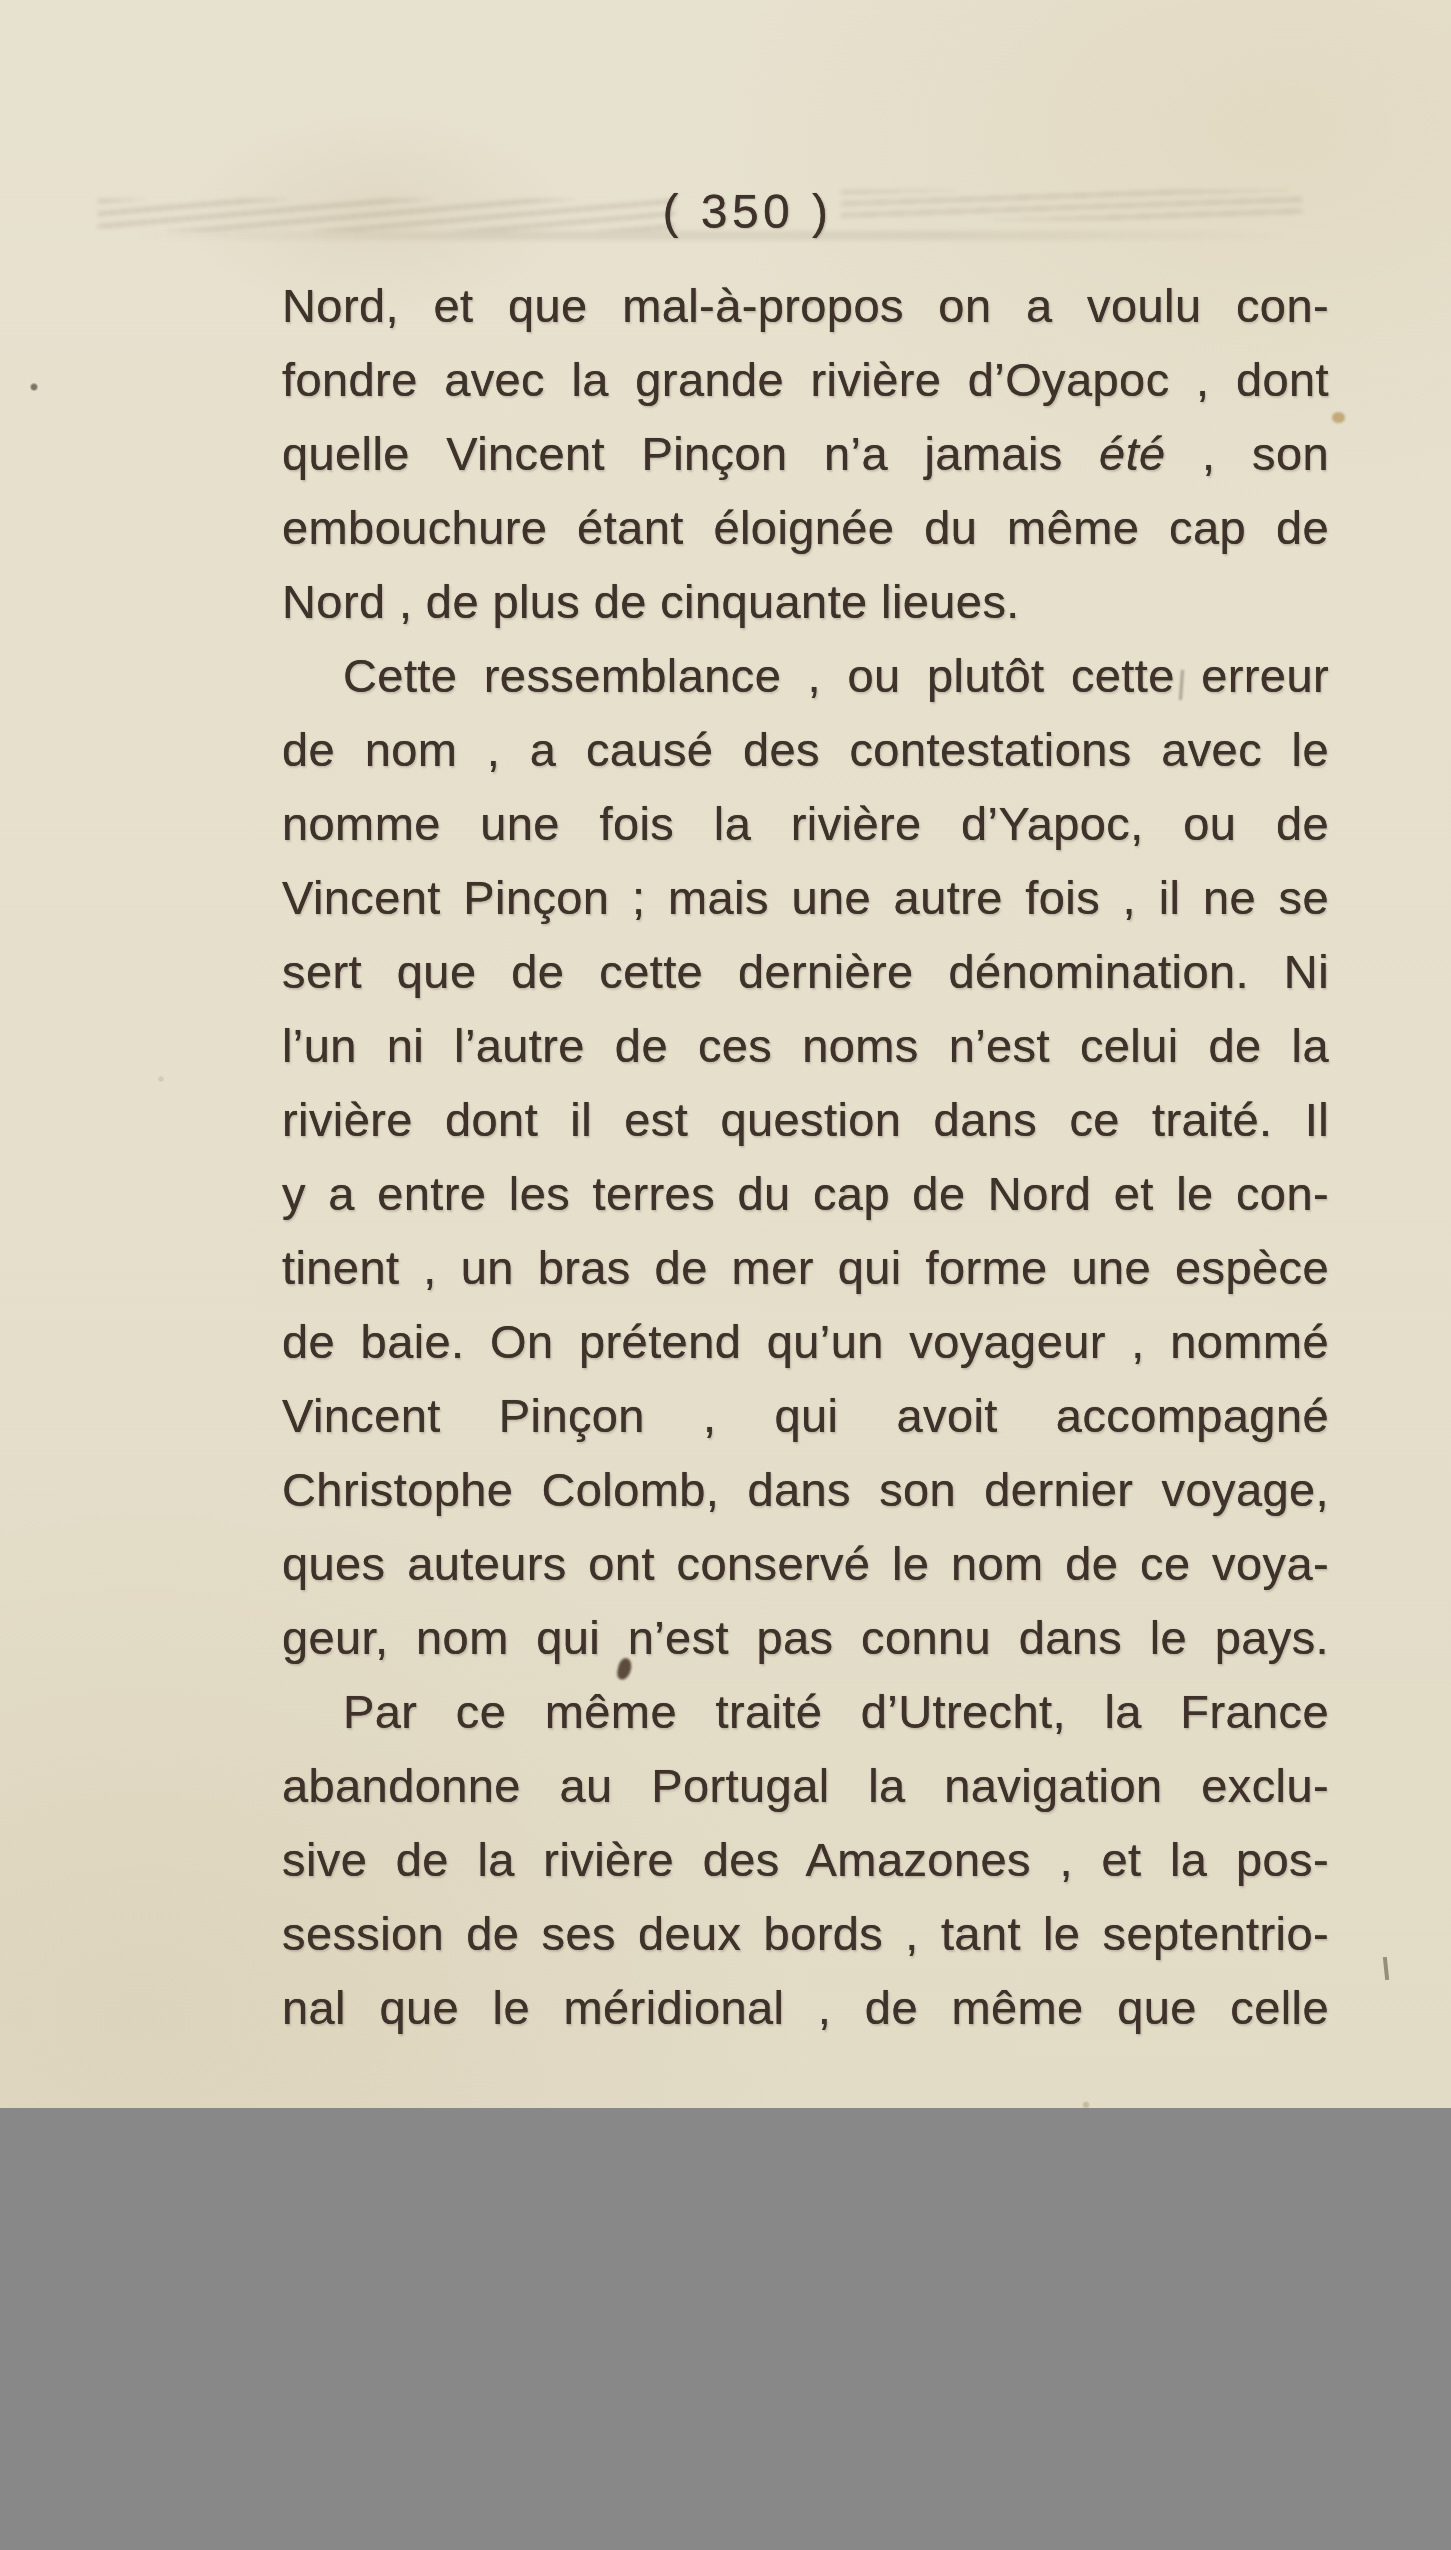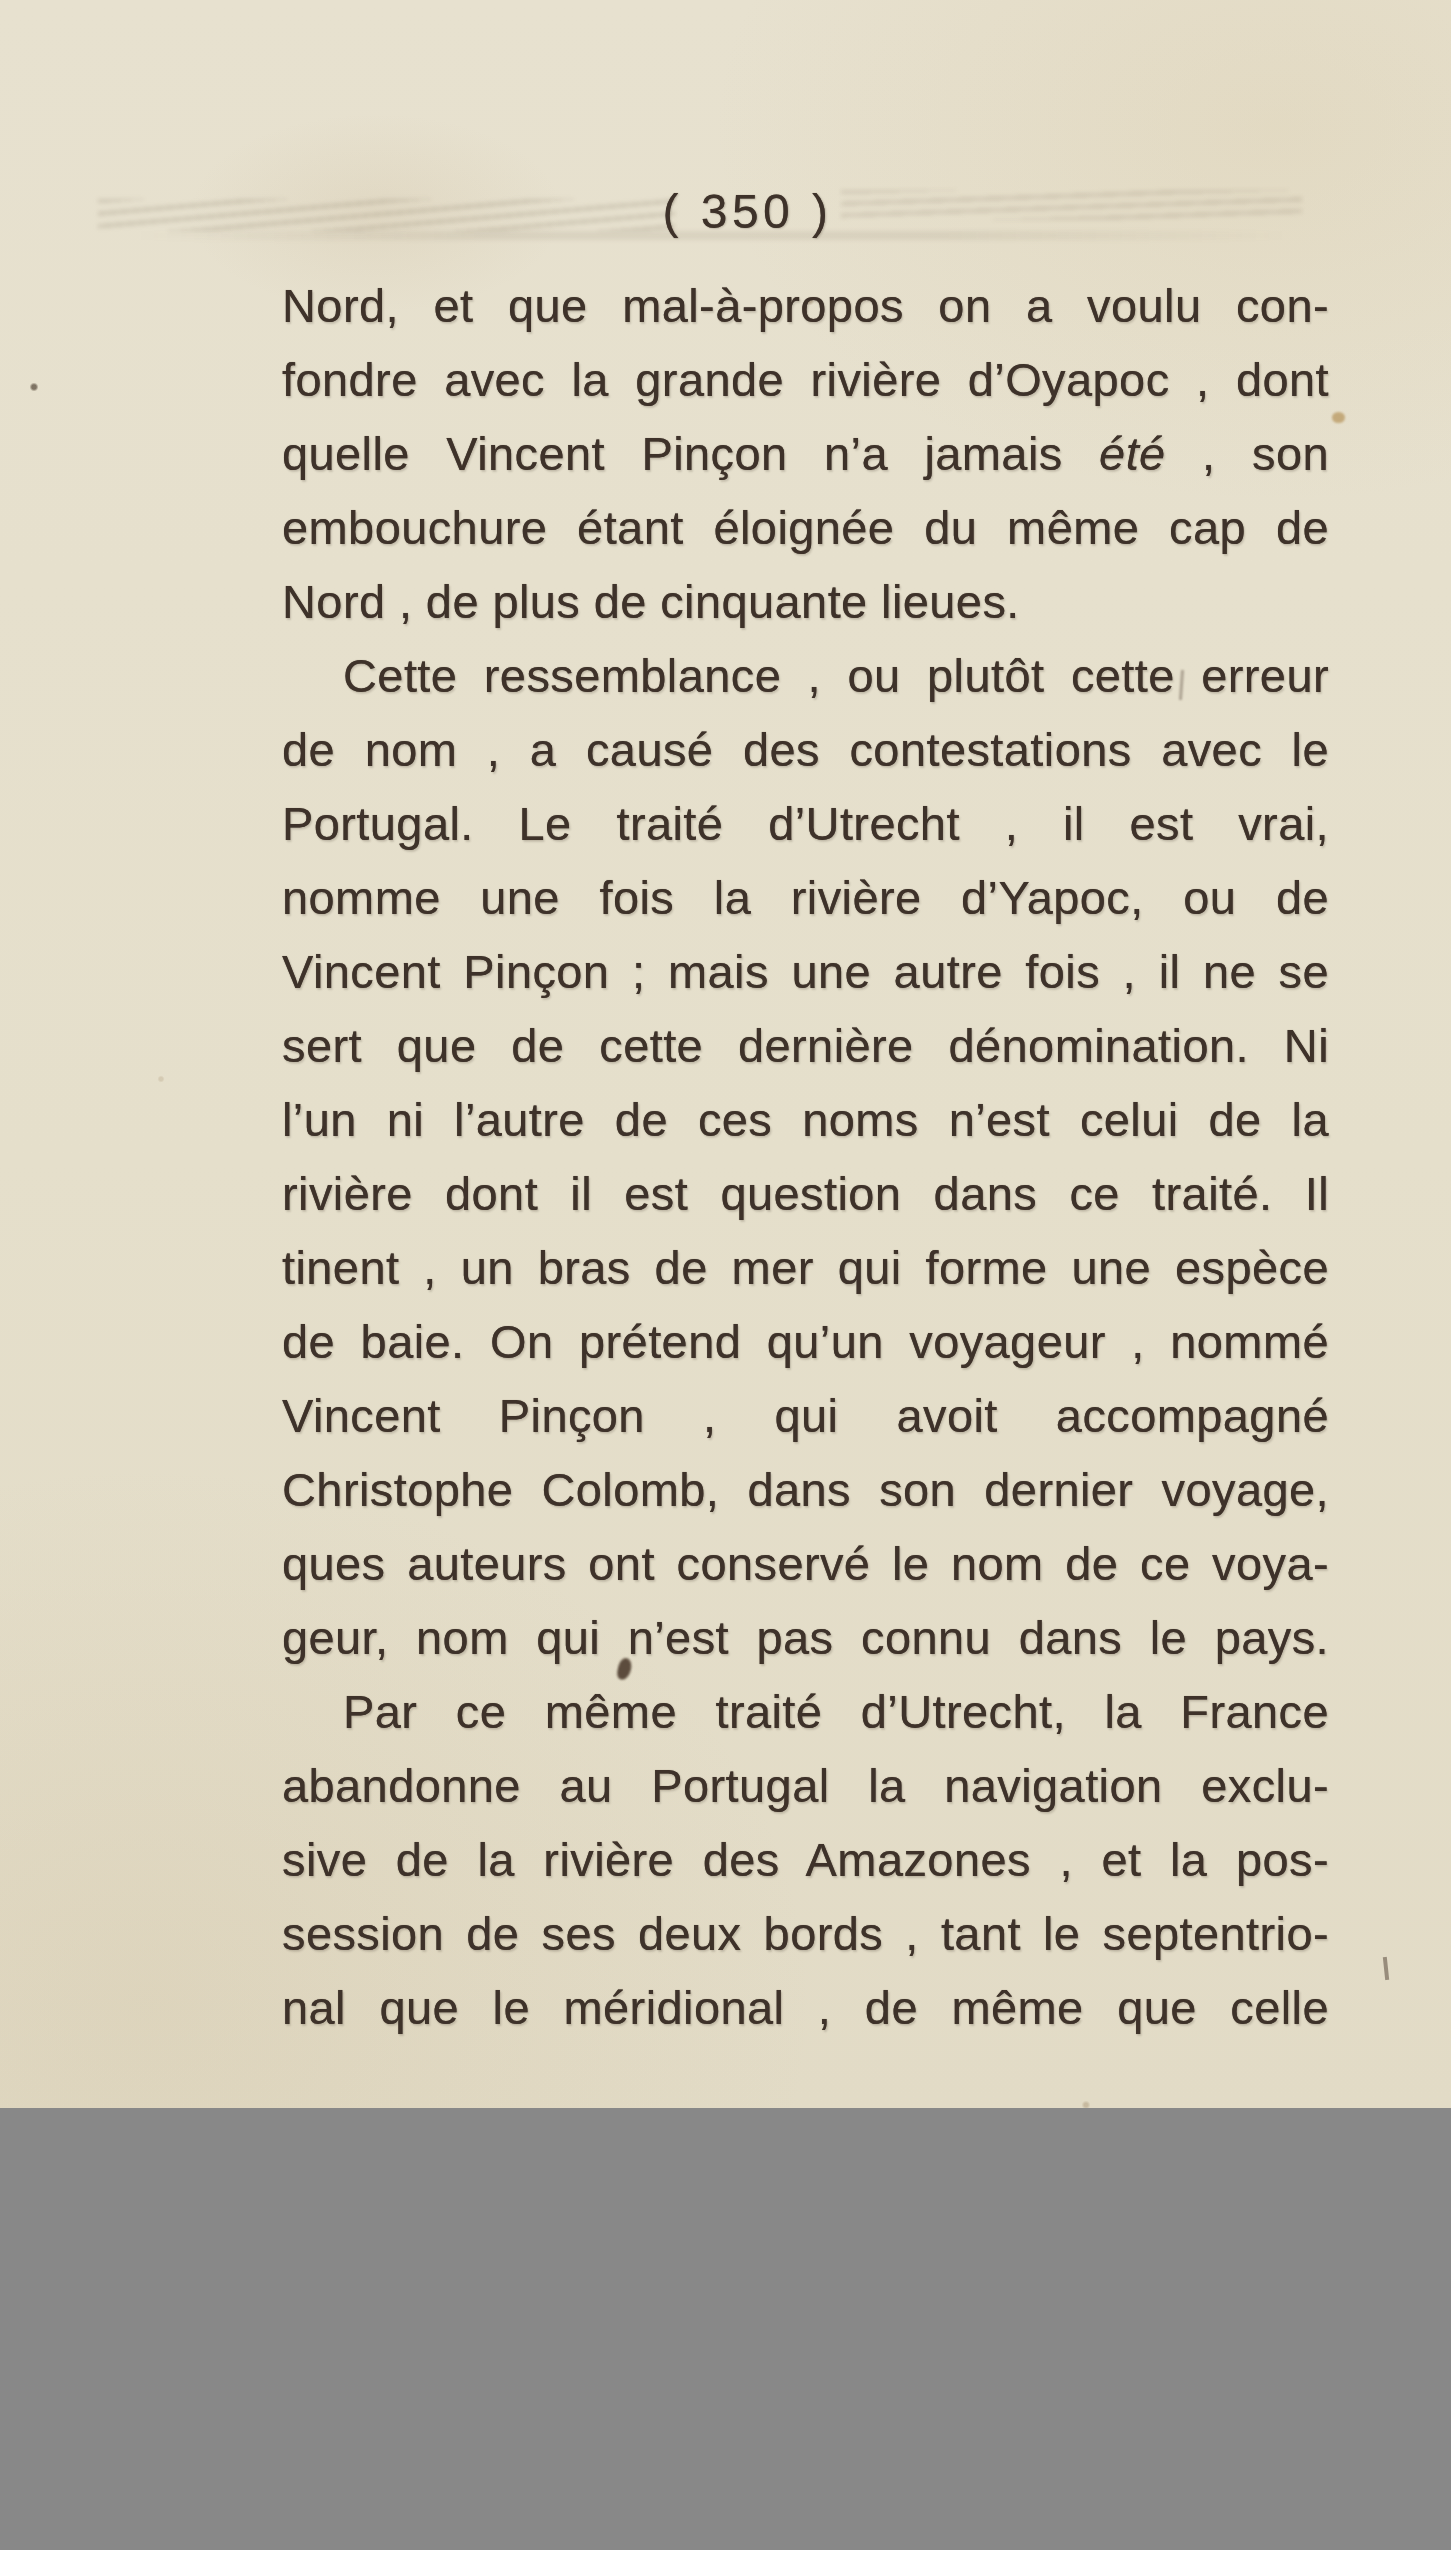"Portugal. Le traité d’Utrecht ," div.line { html: <div>Portugal. Le traité d’Utrecht , il est vrai,</div> -> none }
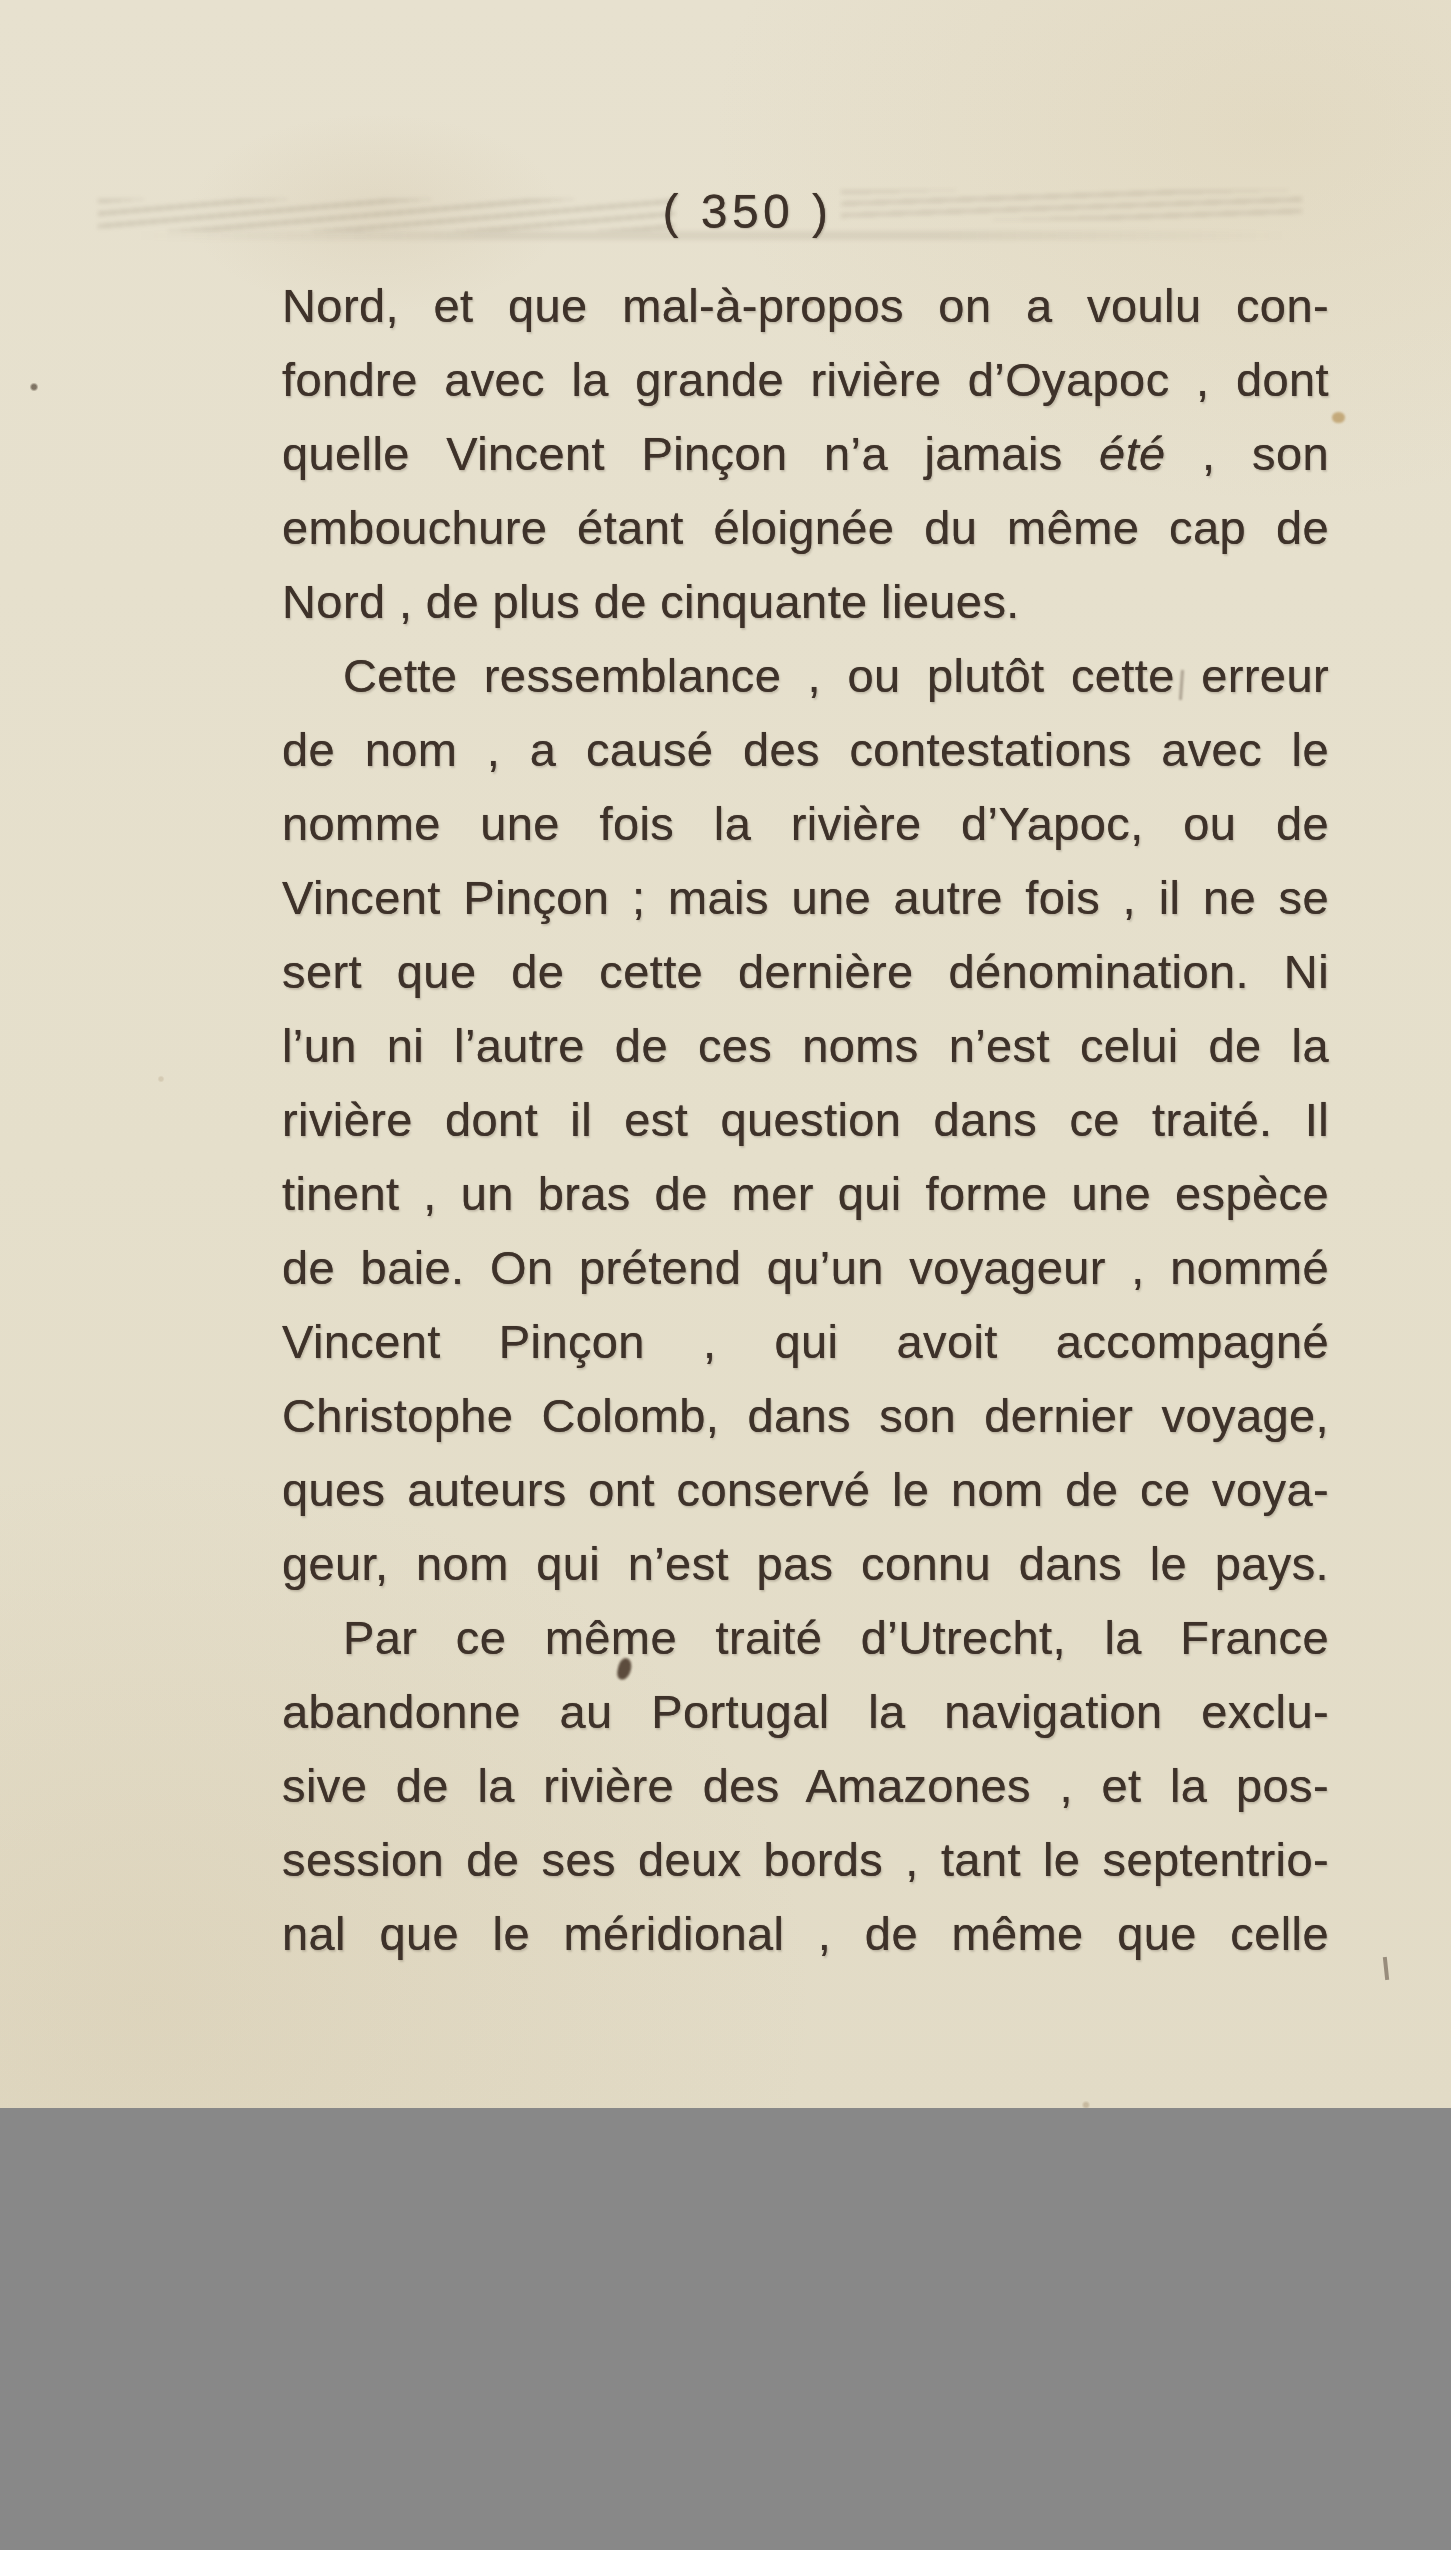"y a entre les terres" div.line { html: none -> <div>y a entre les terres du cap de Nord et le con-</div> }
